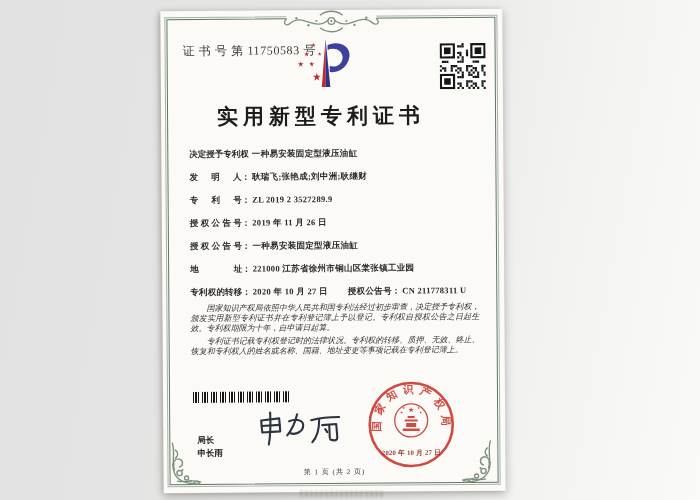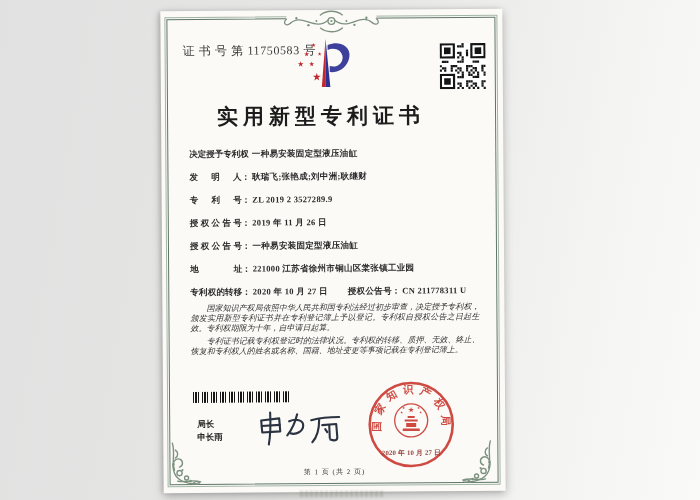"局长" .signer { top: 407px -> 423px }
